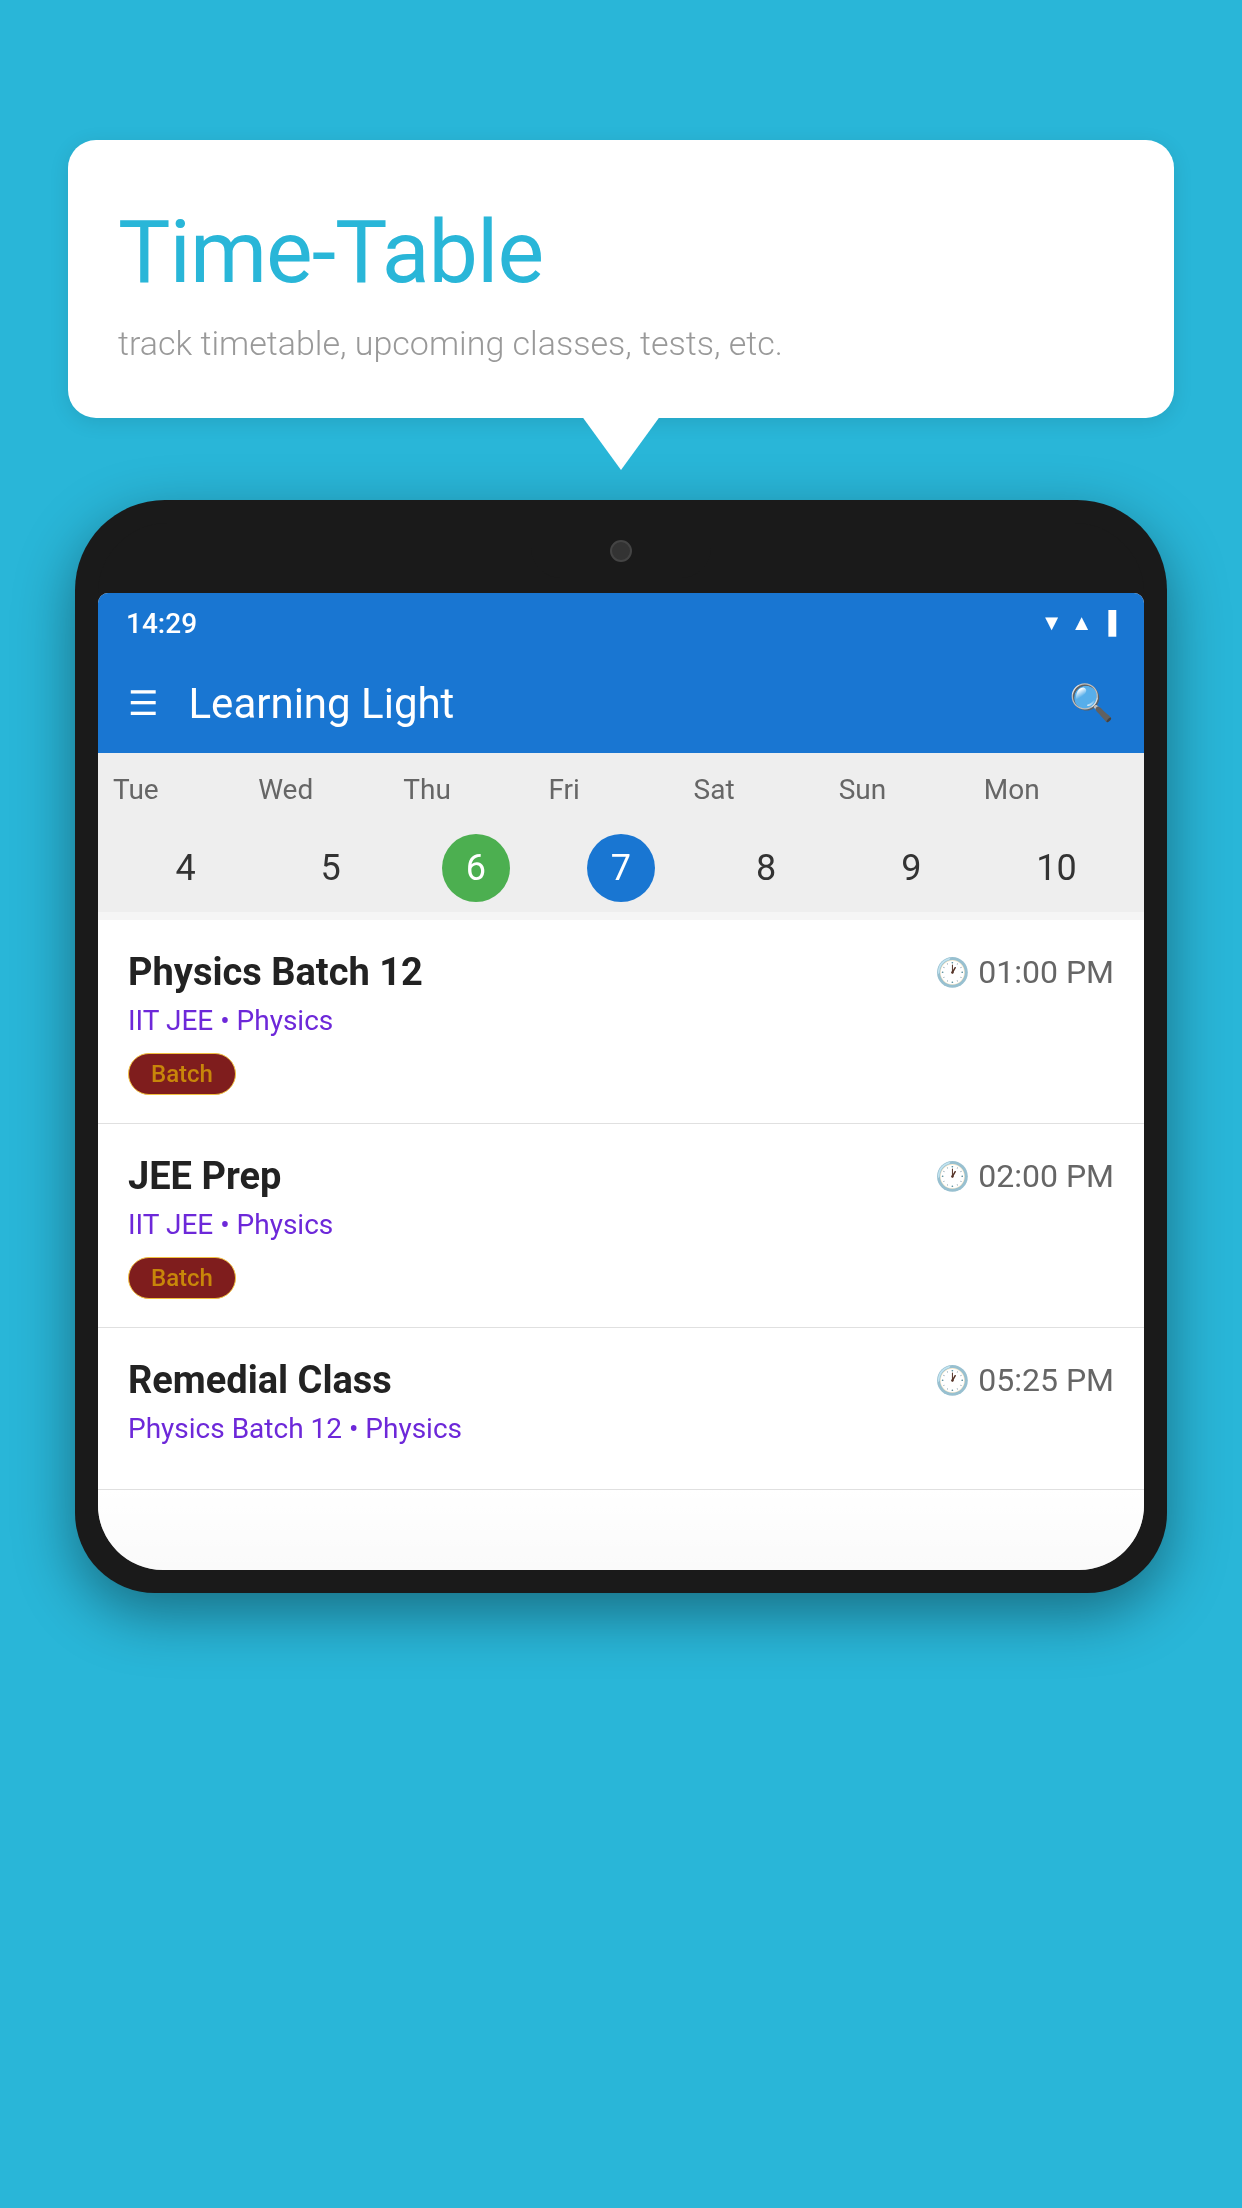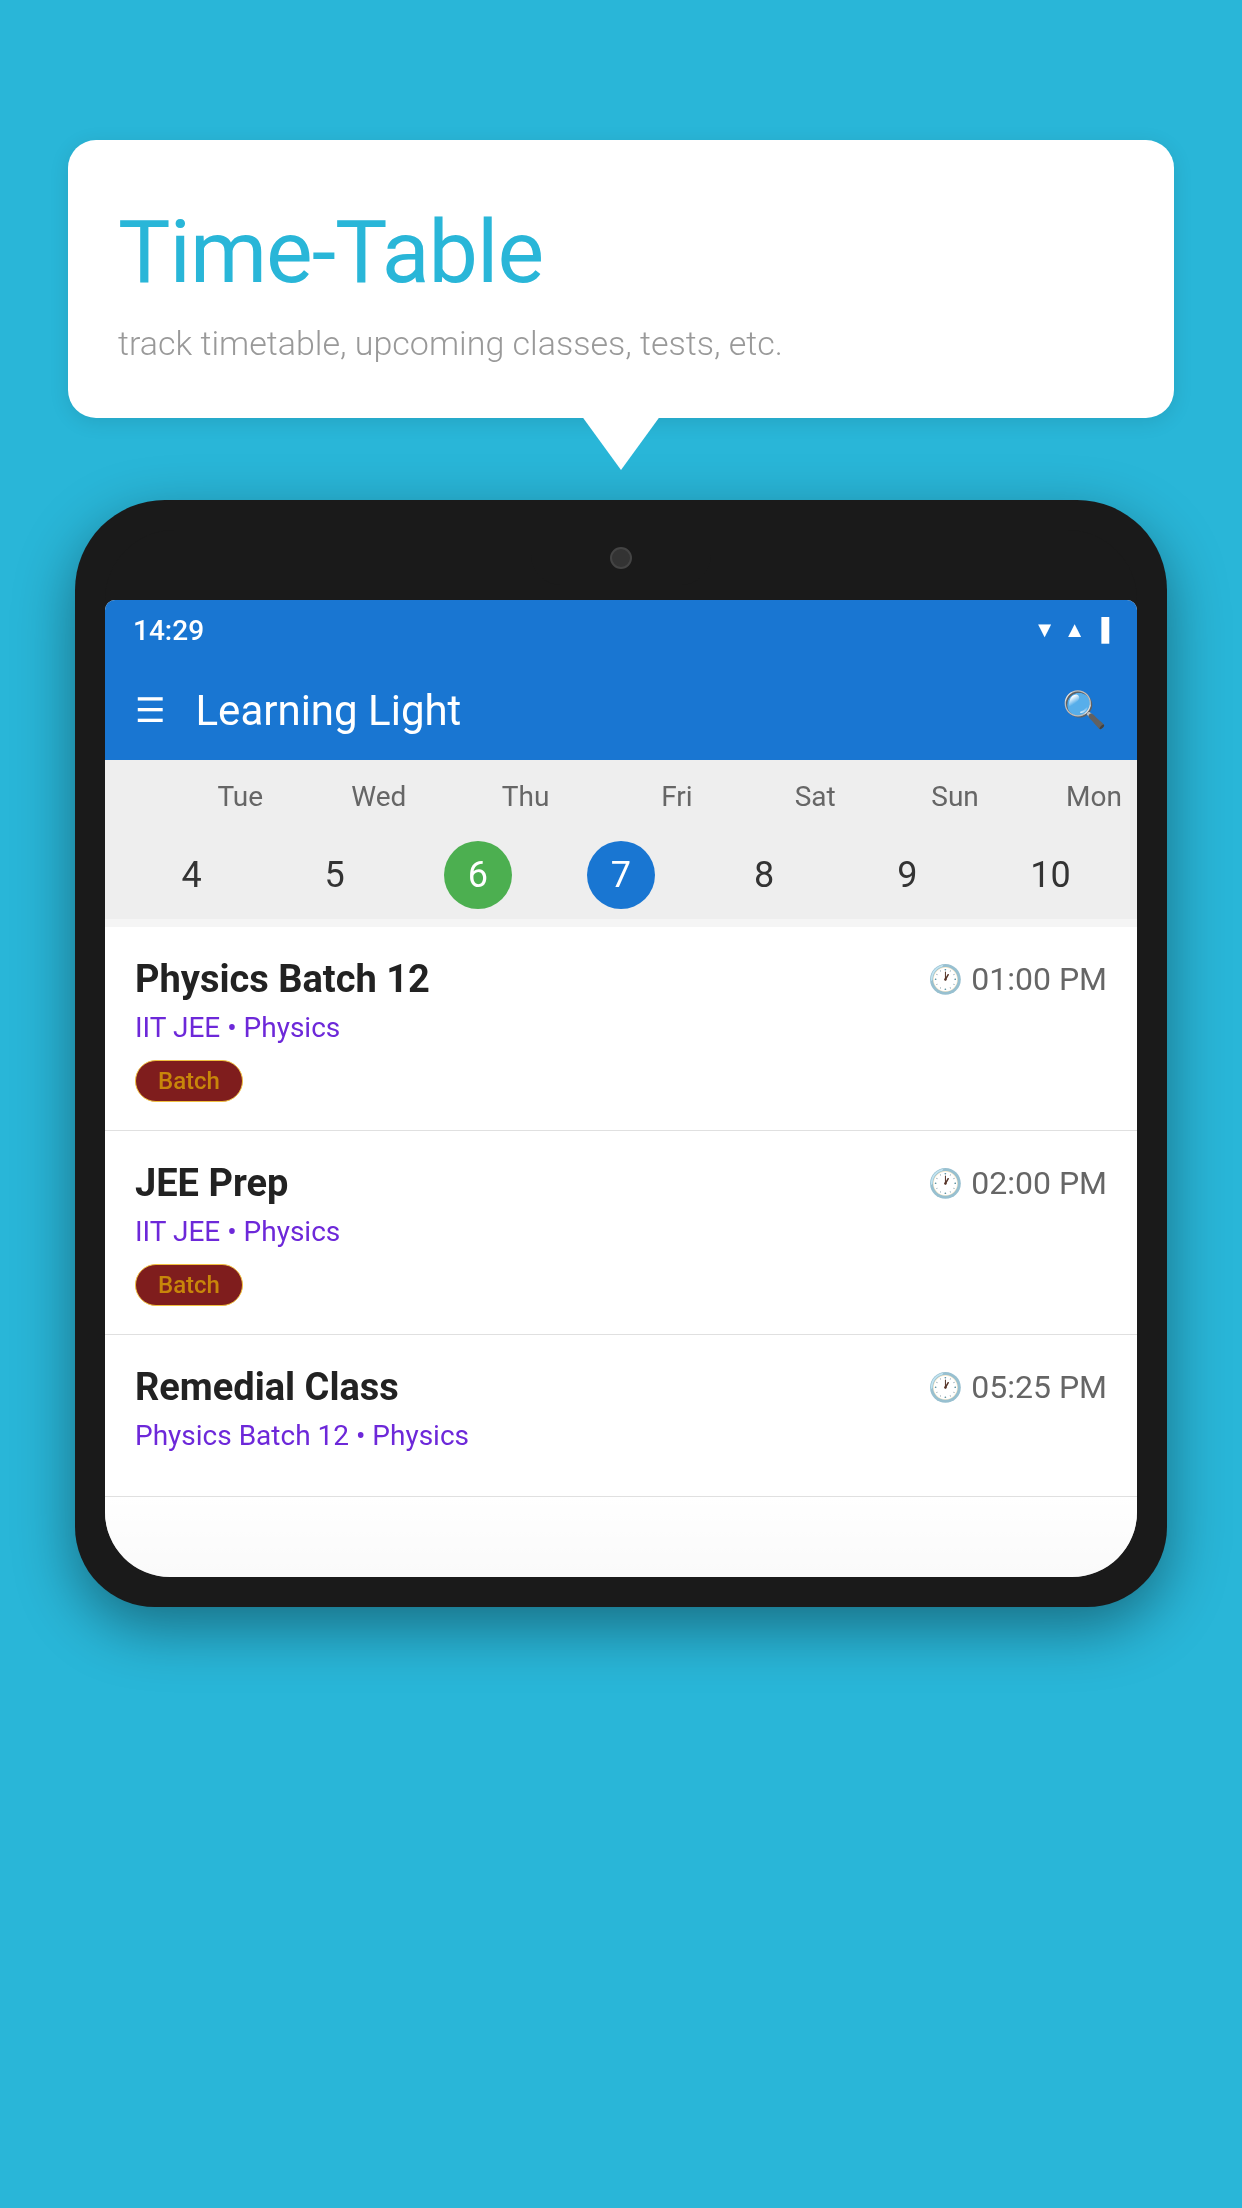"14:29" .phone-outer { padding: 30px -> 23px }
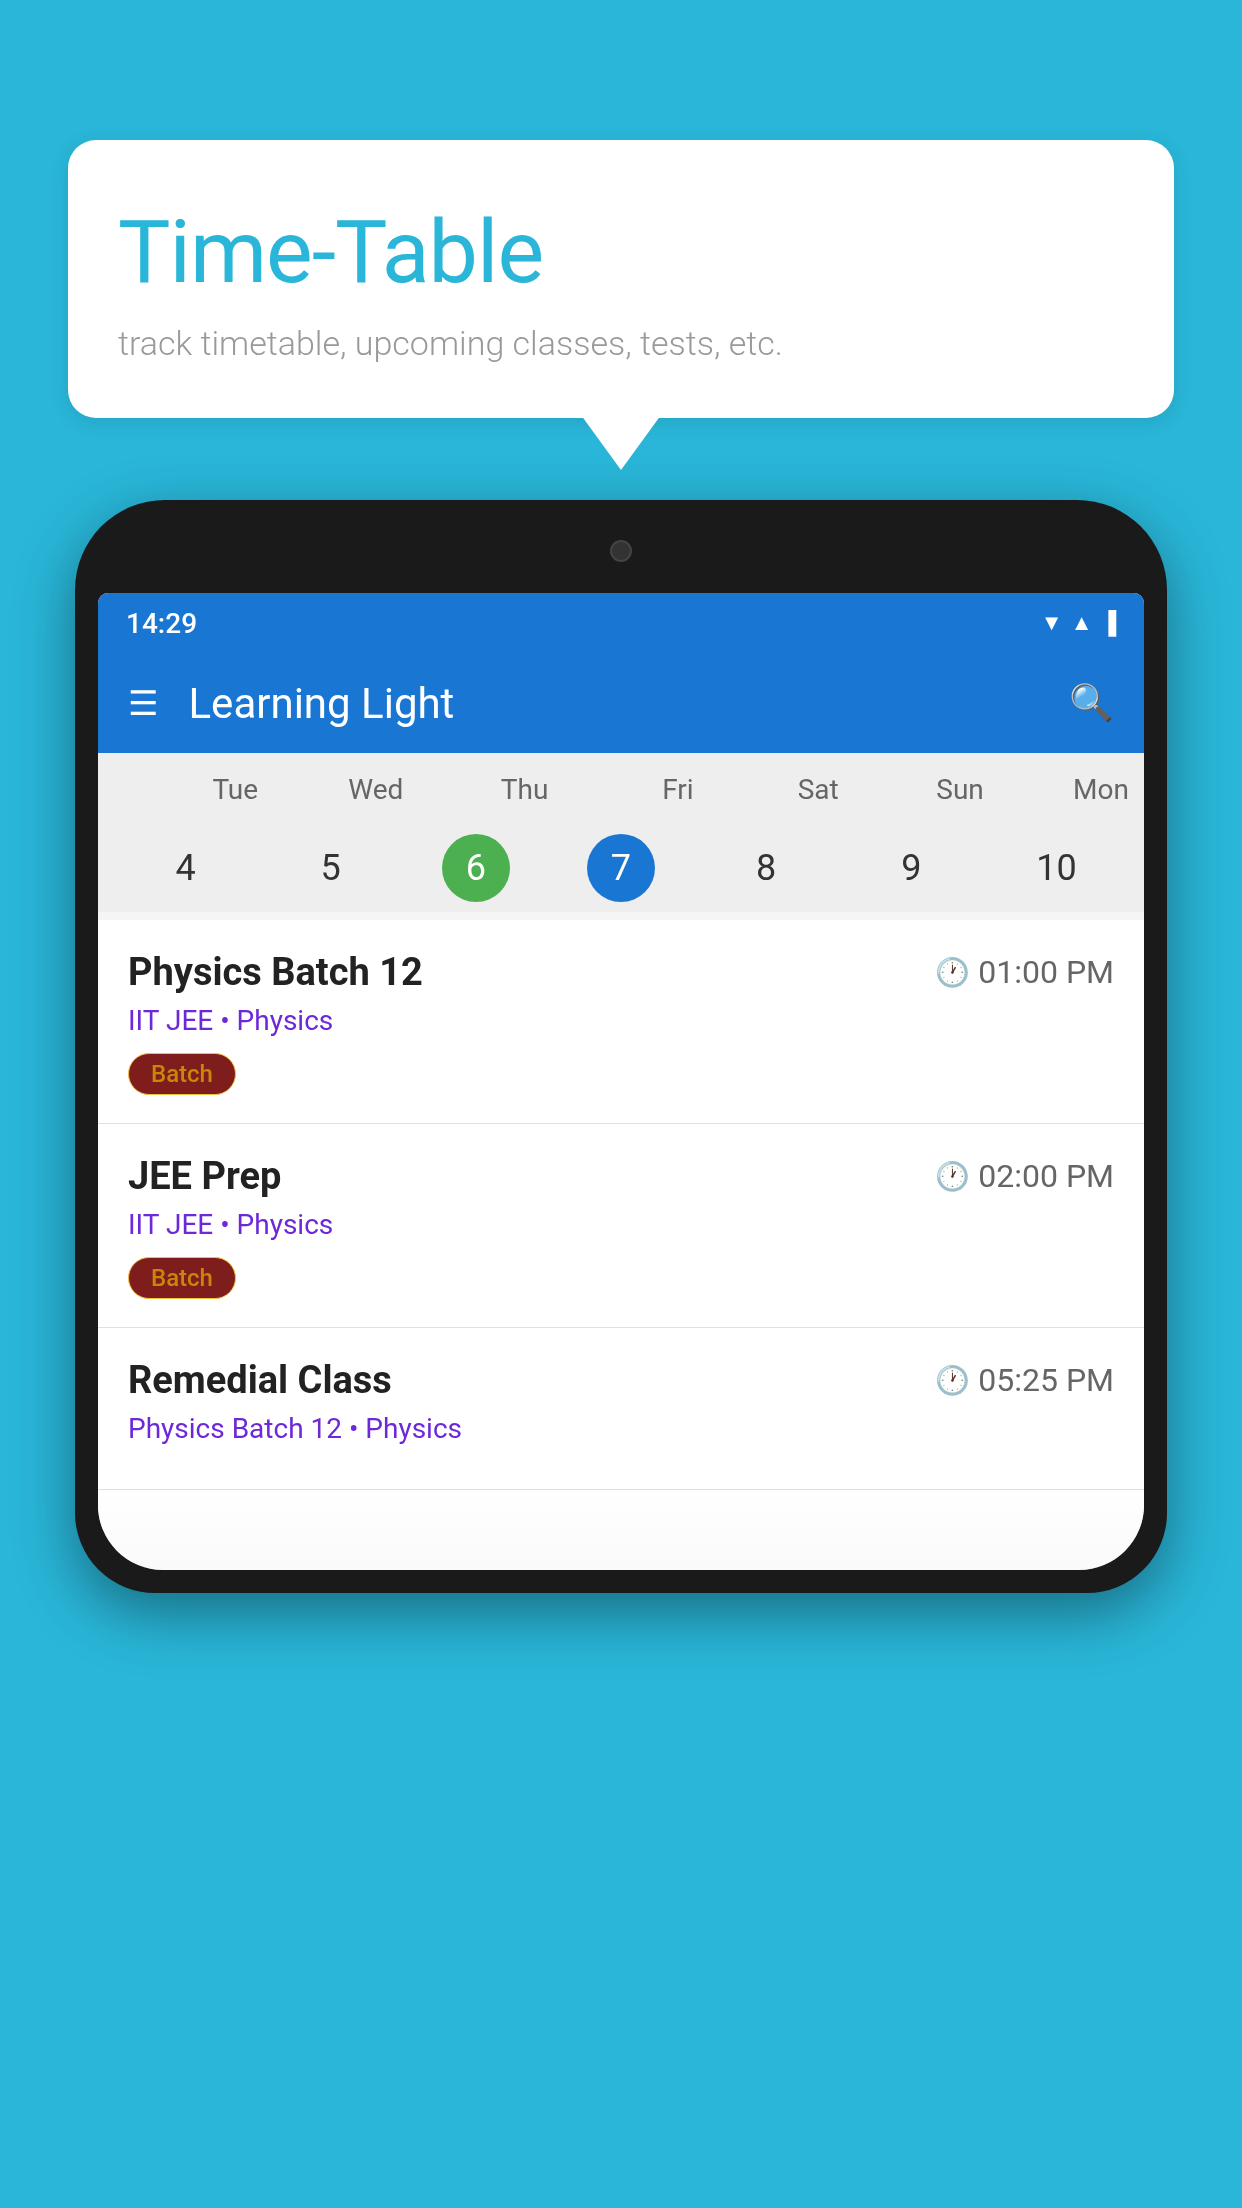"Tue" .day-label { text-align: right -> left }
